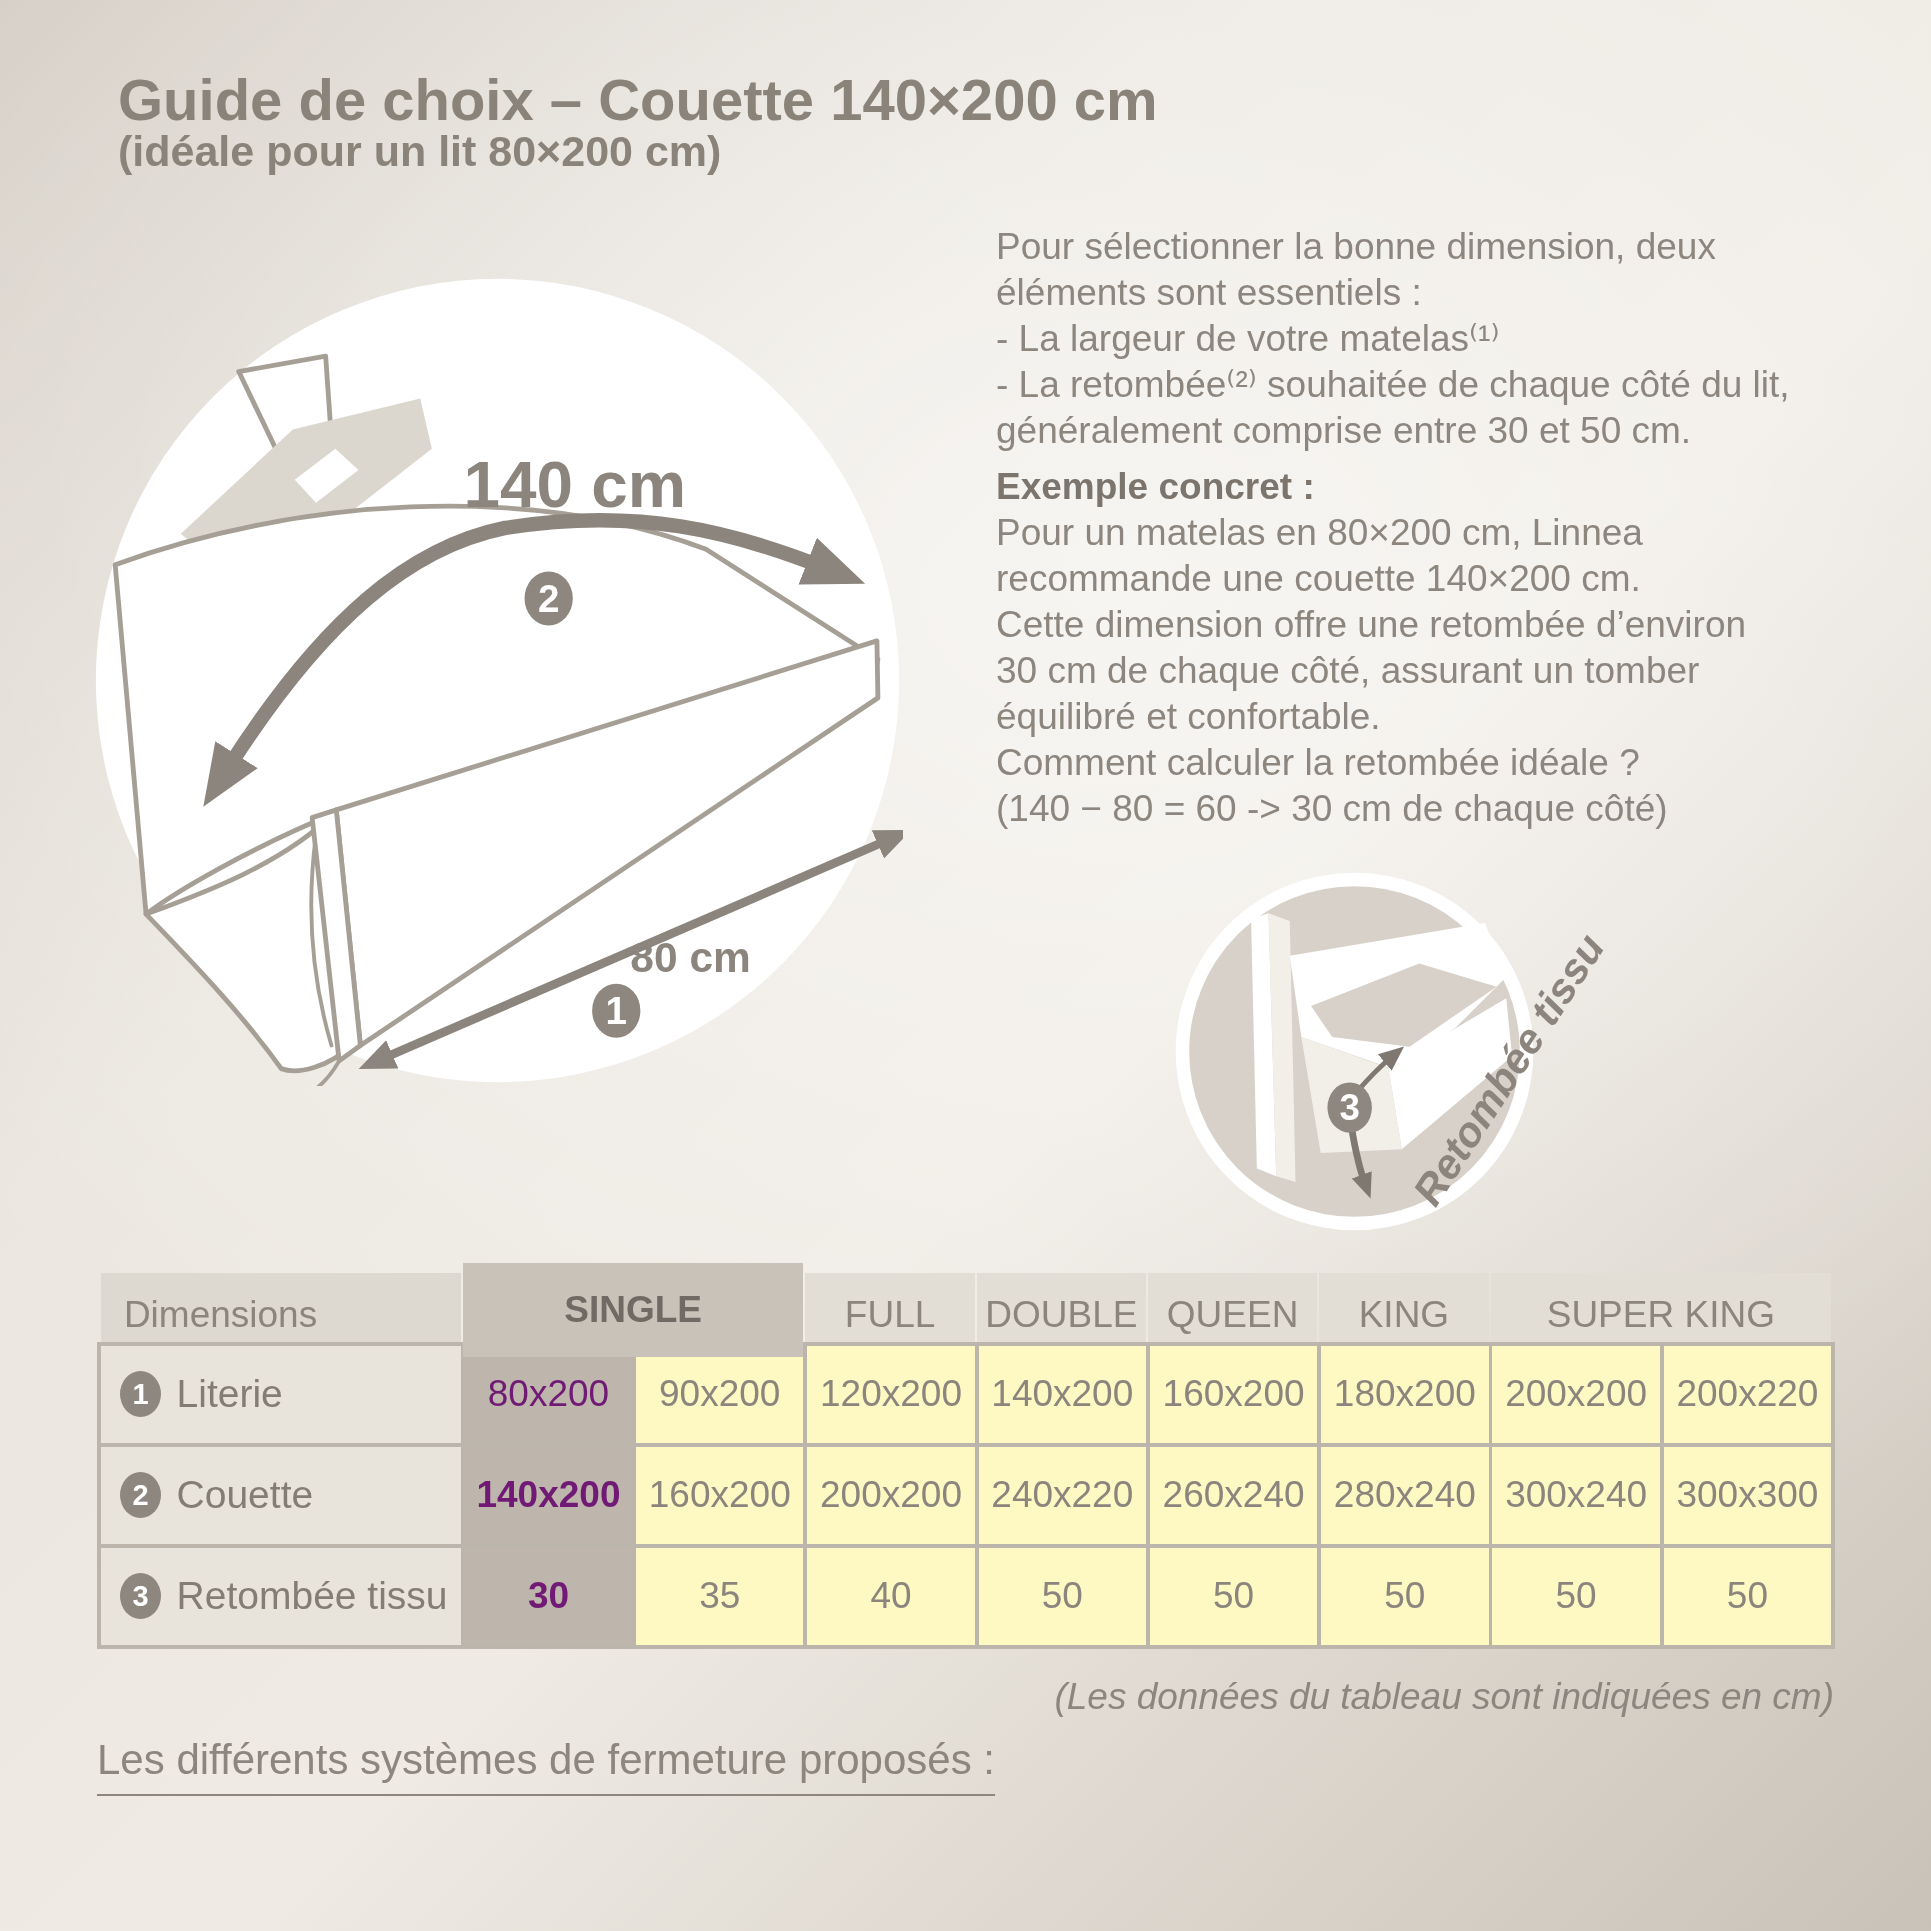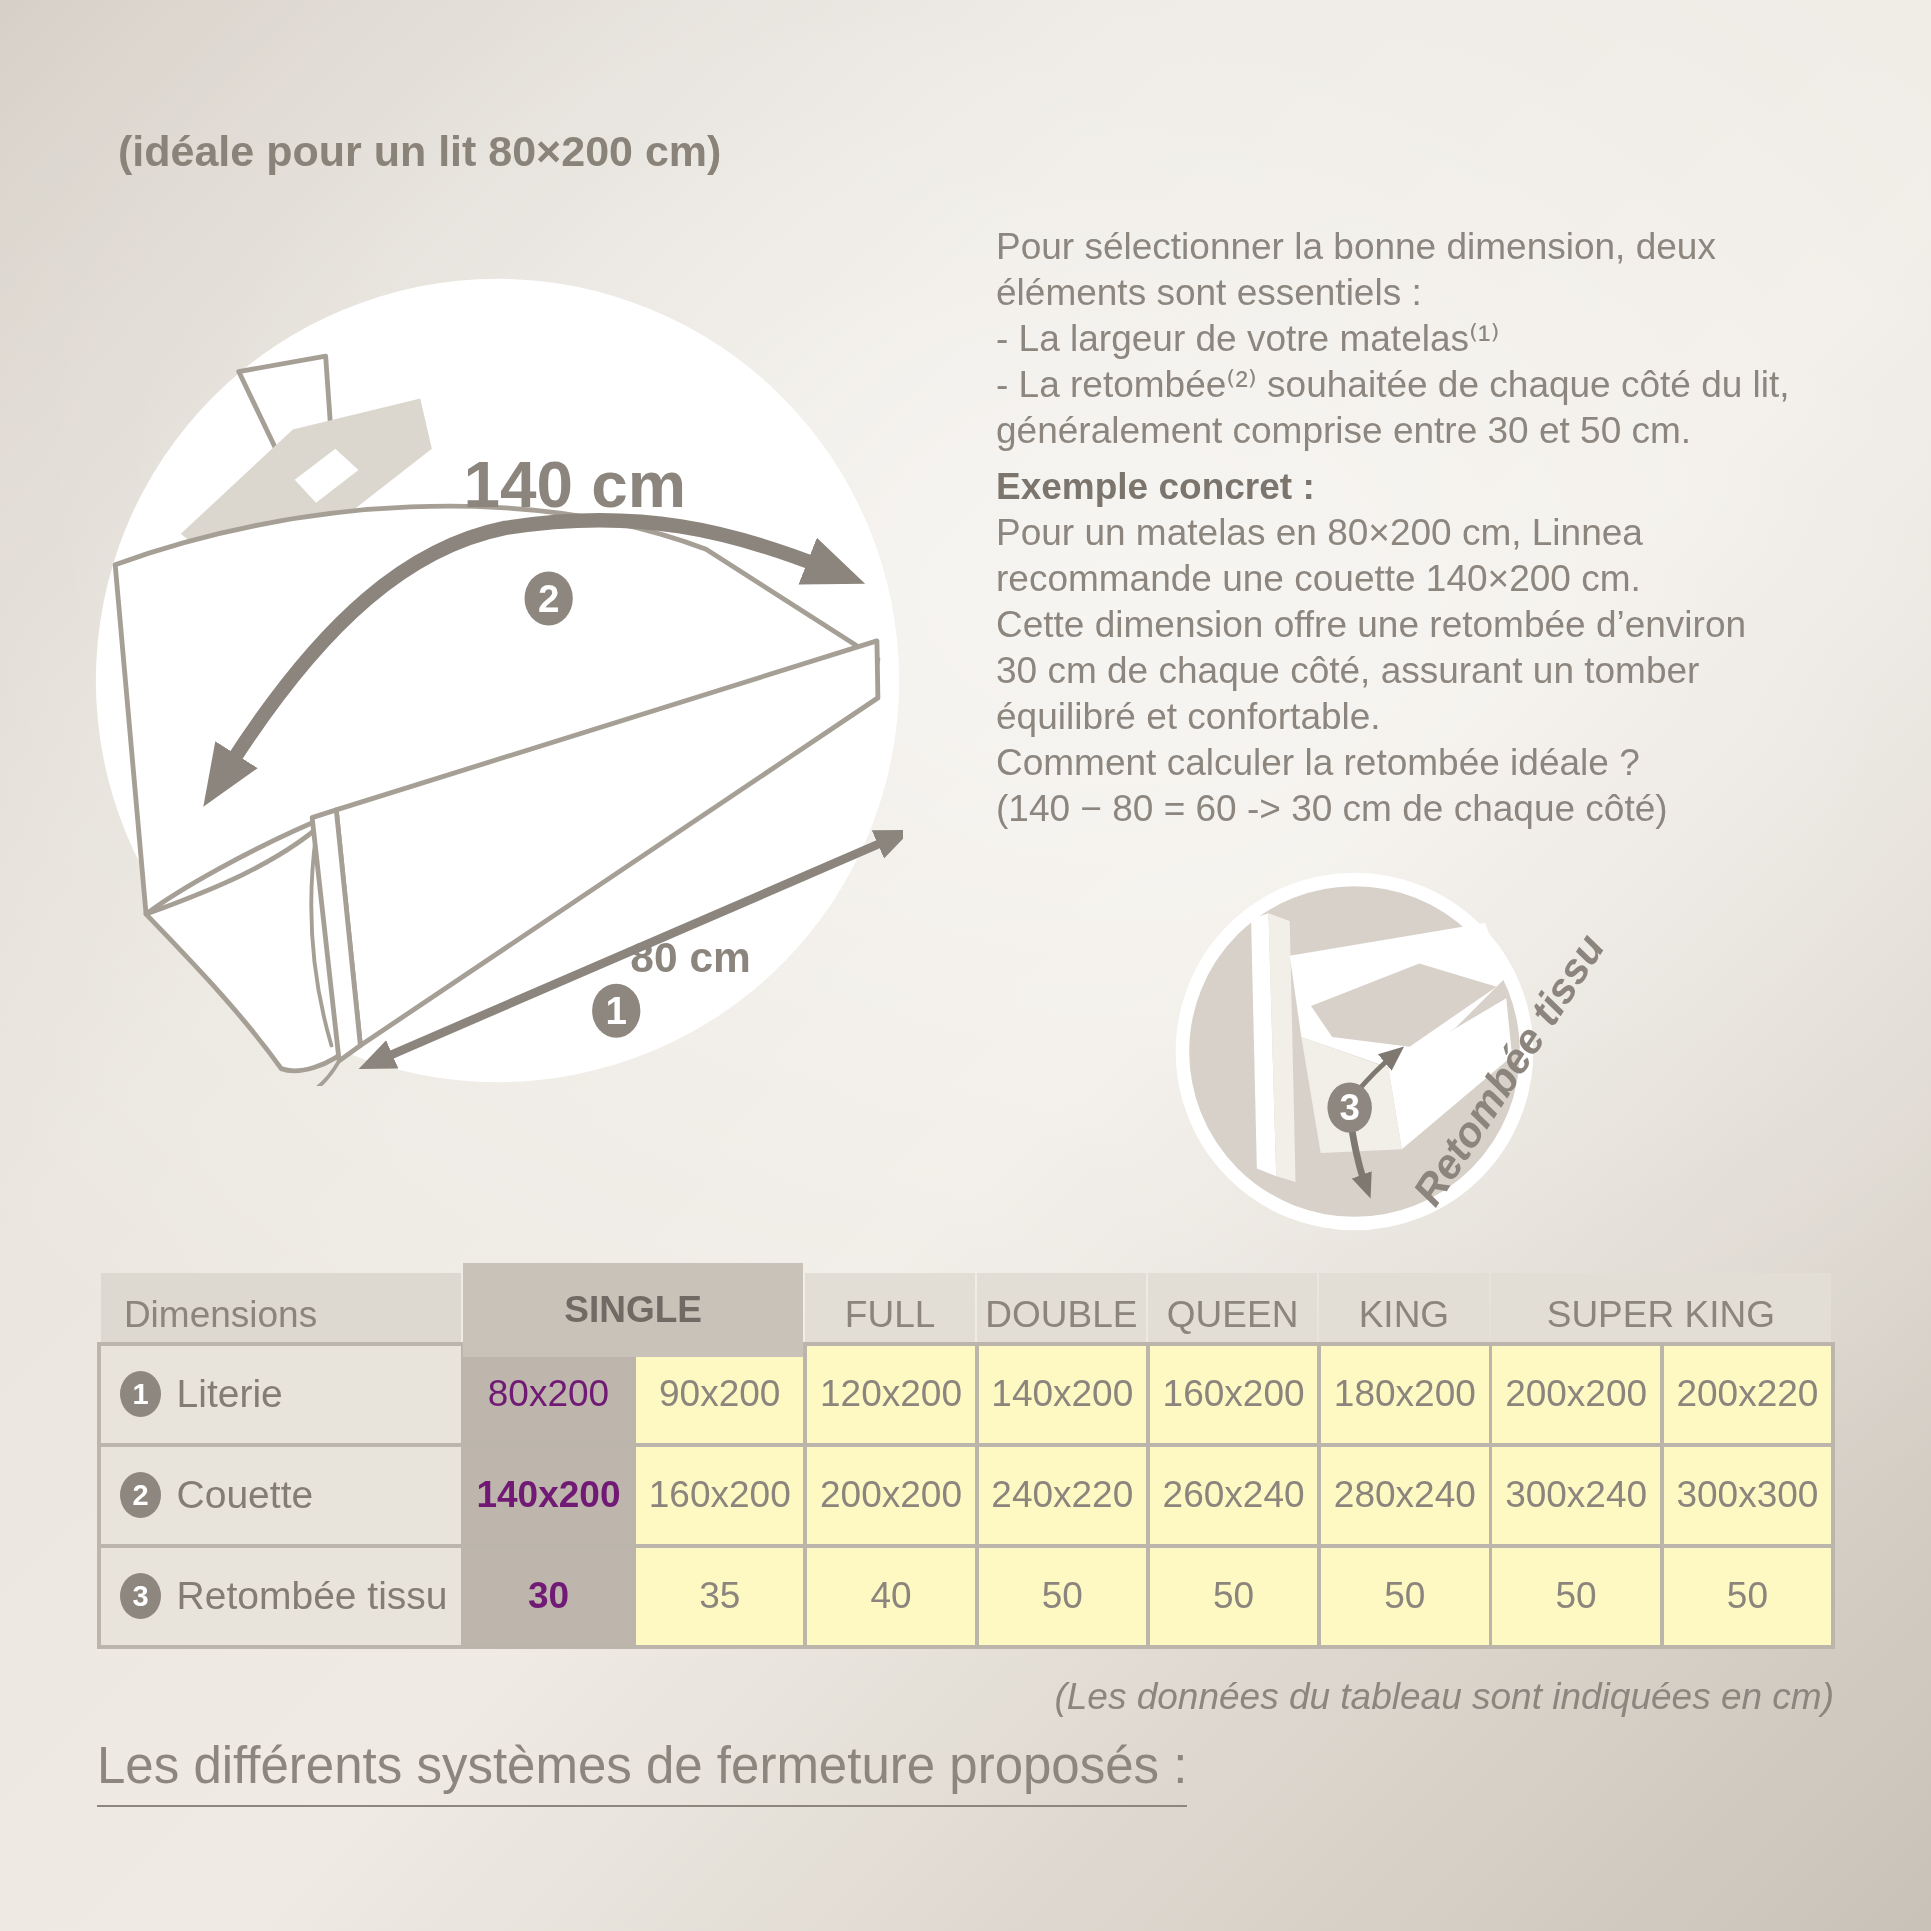"Guide de choix – Couette" div.page-title { html: none -> <div>Guide de choix – Couette 140×200 cm</div> }
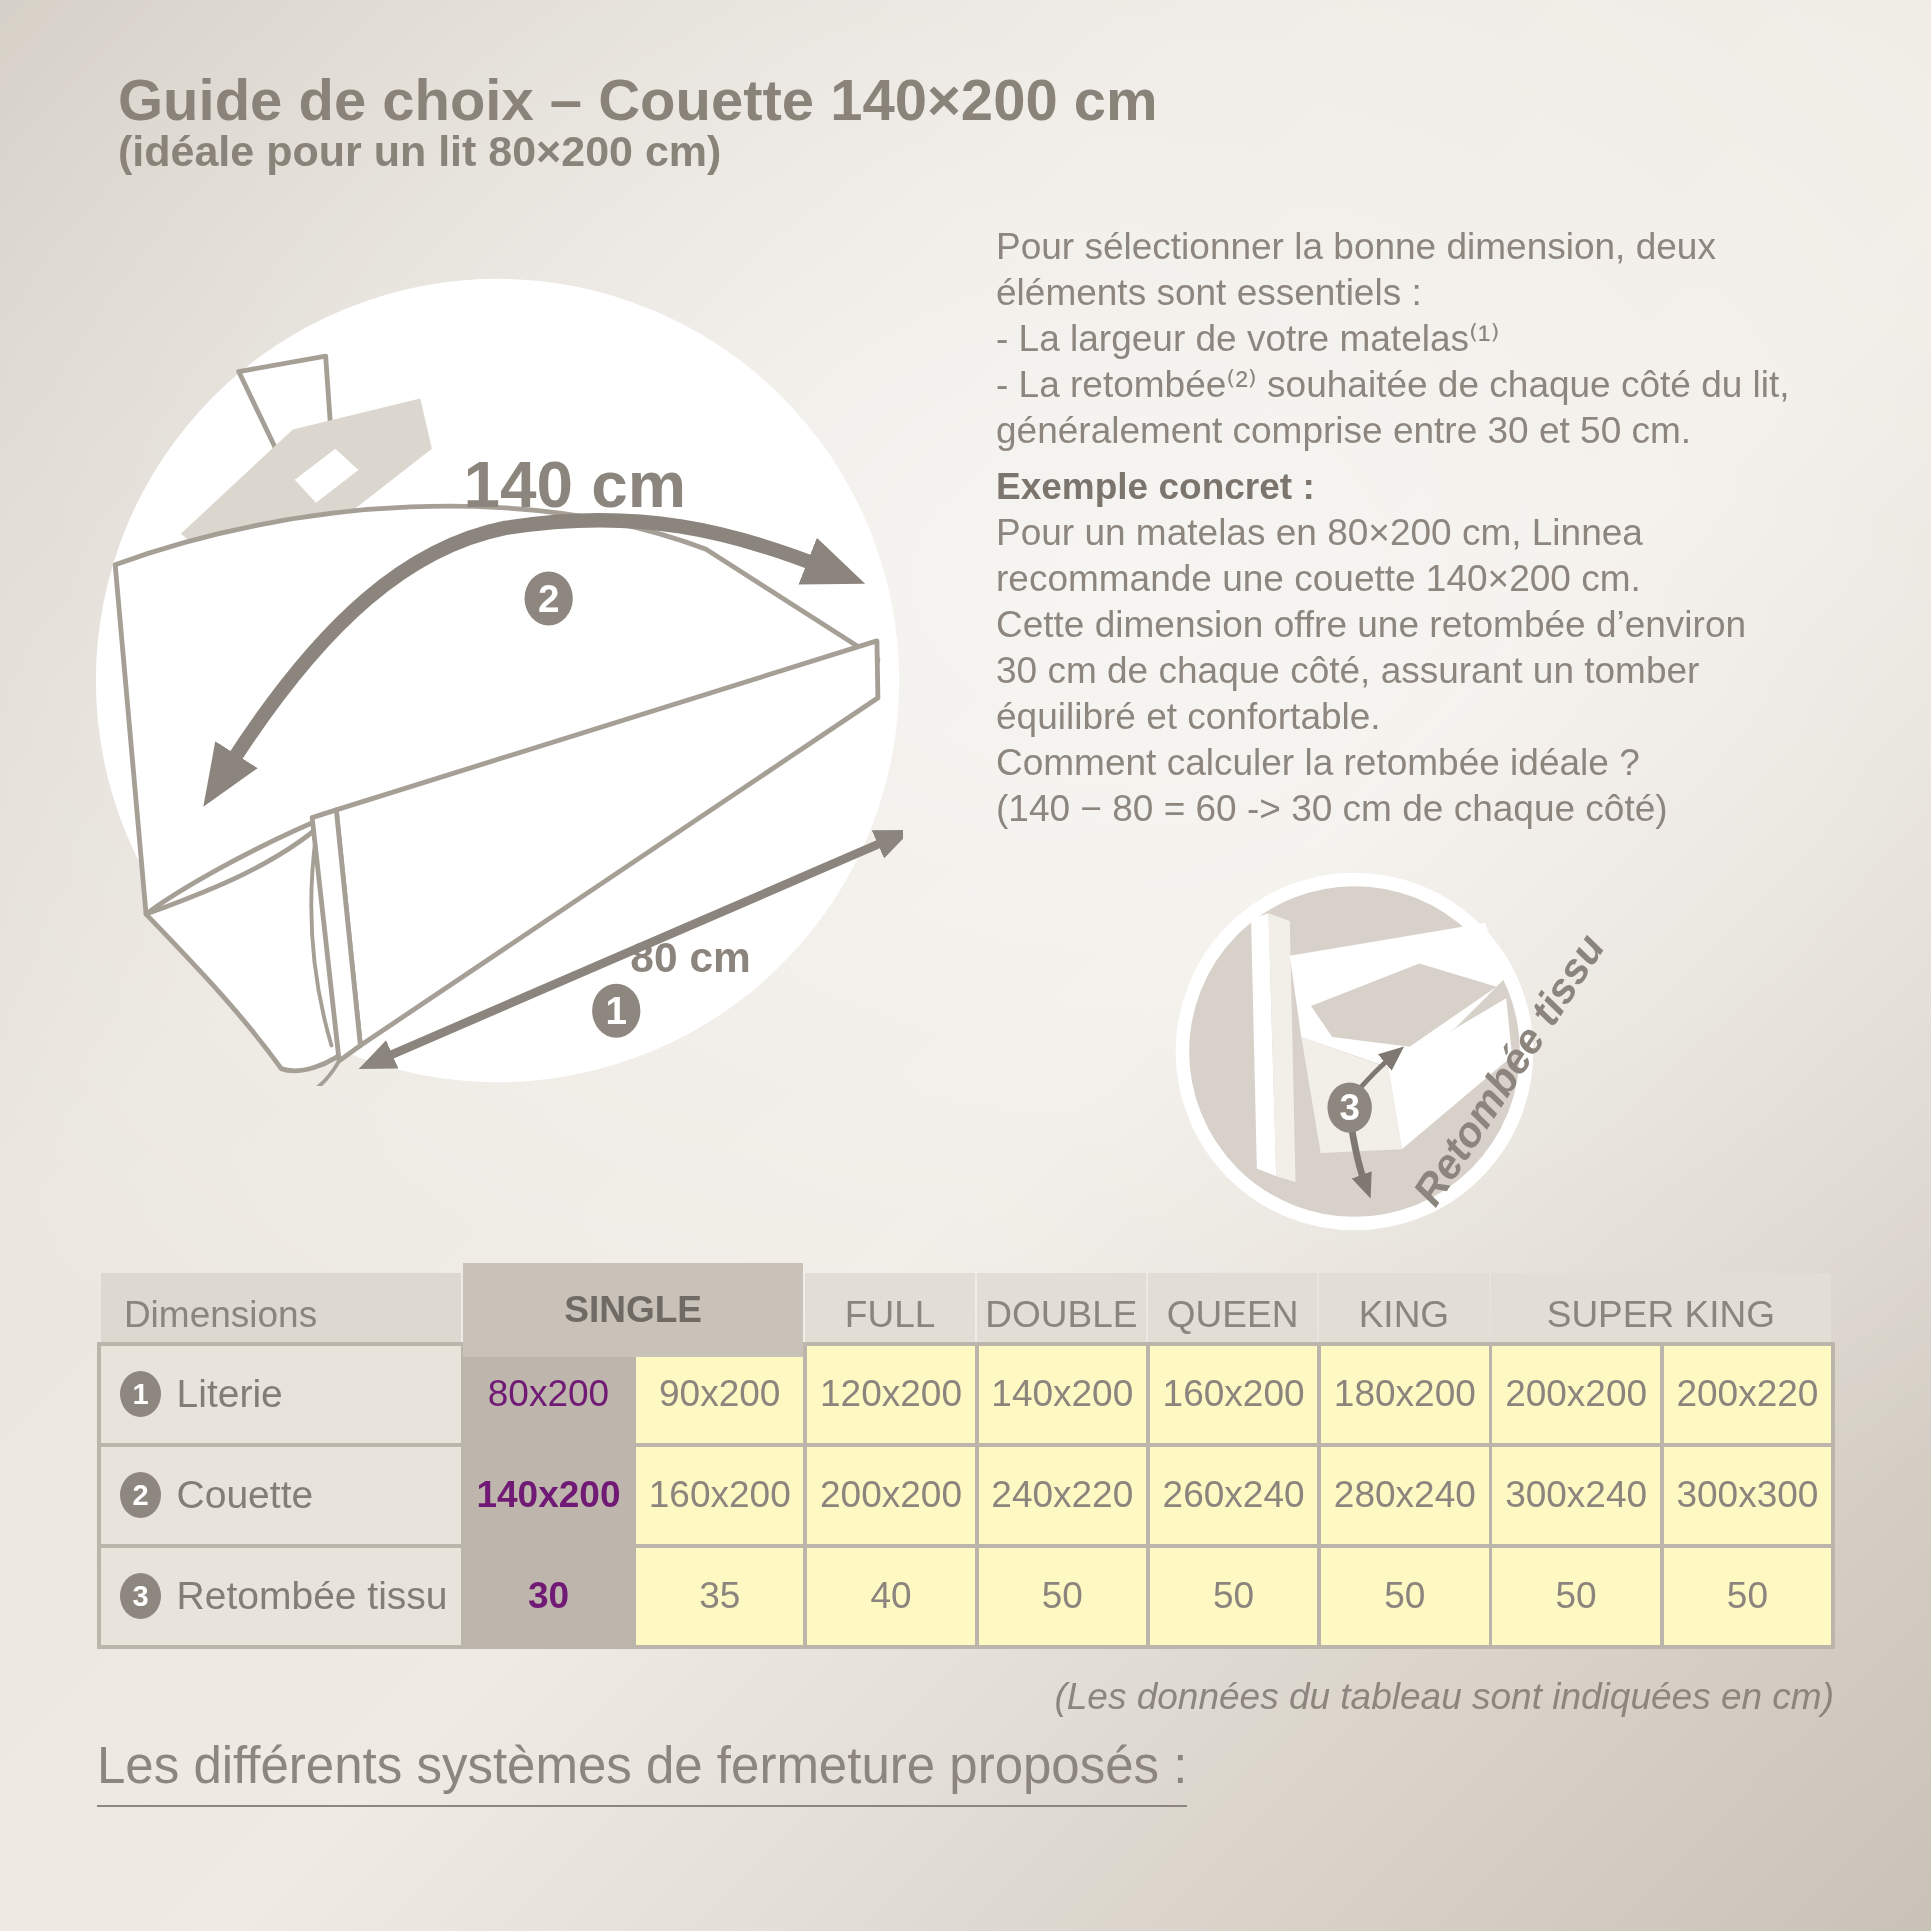"Les différents systèmes de fermeture" .closures-heading { font-size: 51px -> 42px }
